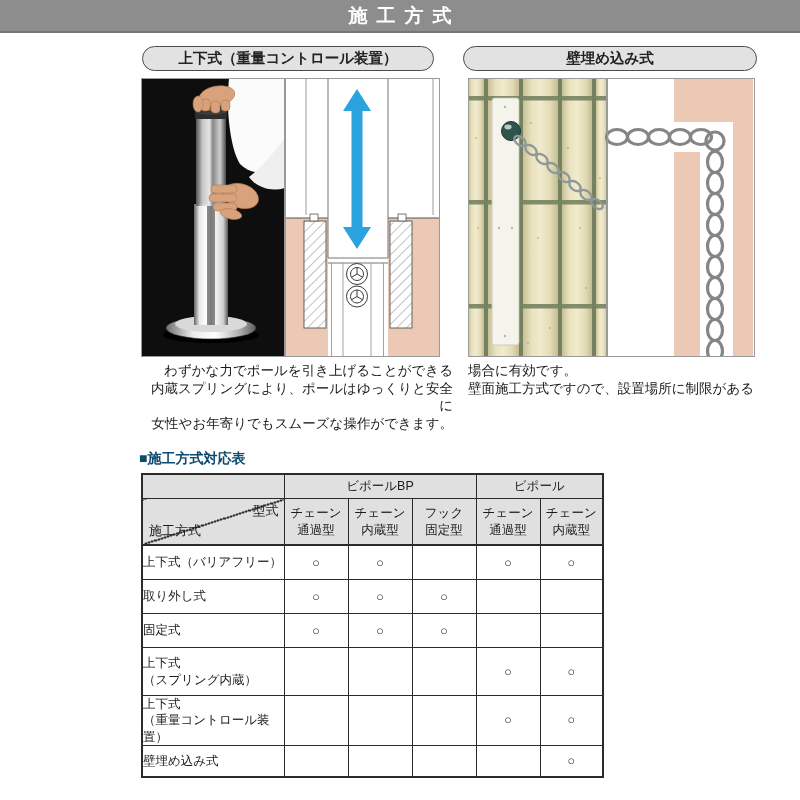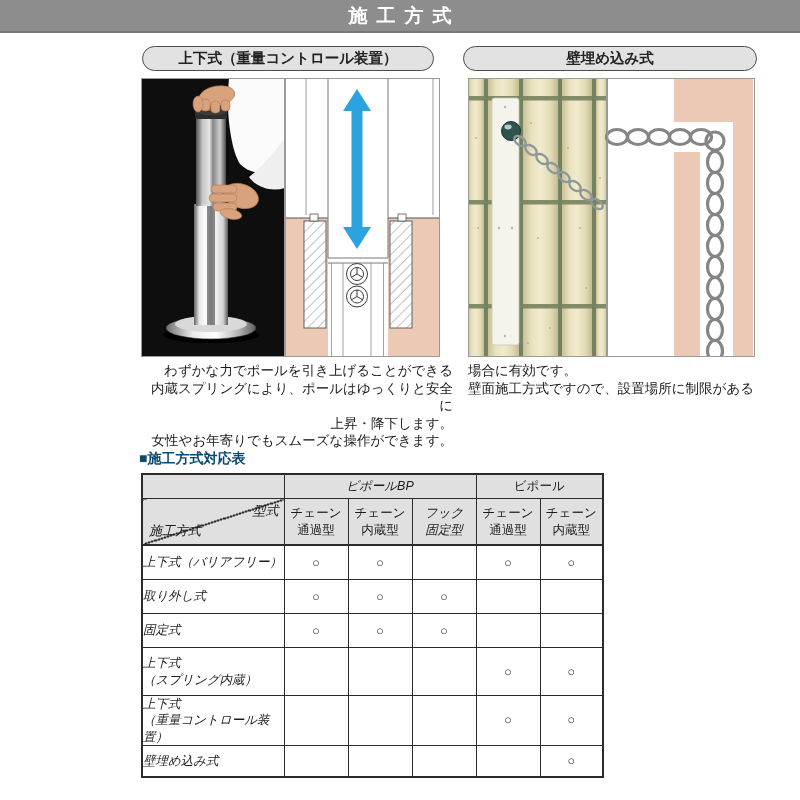"上昇・降下します。" div { html: <div>上昇・降下します。</div> -> none }
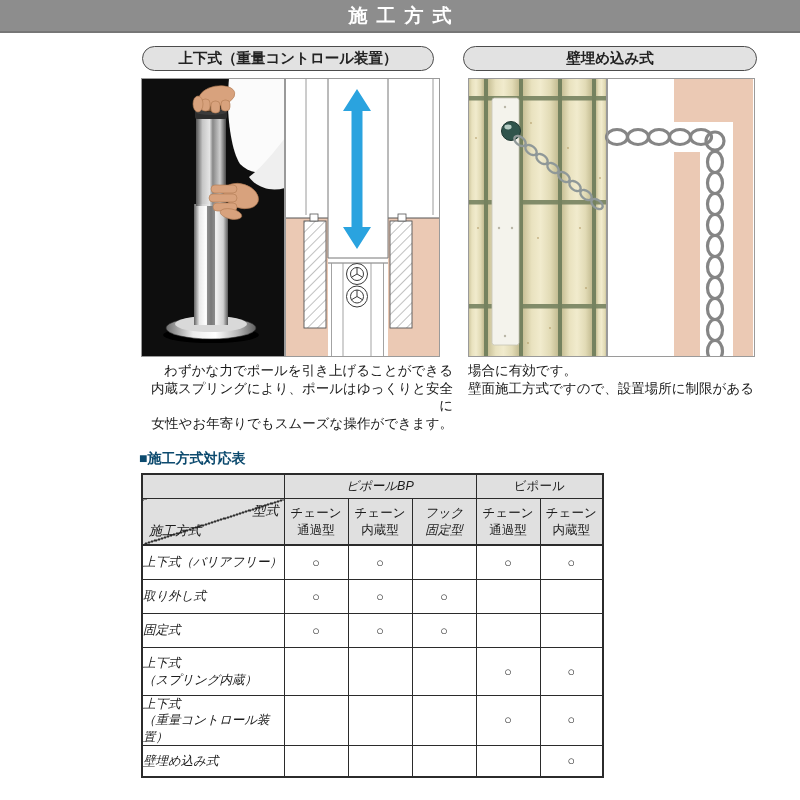"ビポールBP" td.thickR { font-style: italic -> none }
